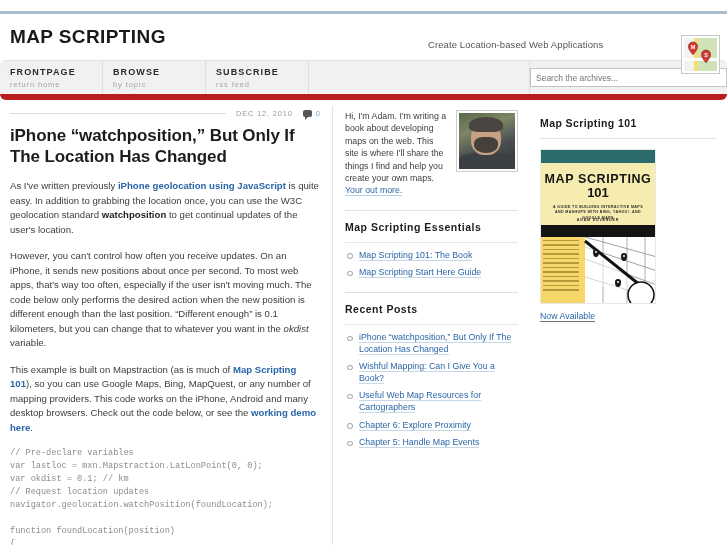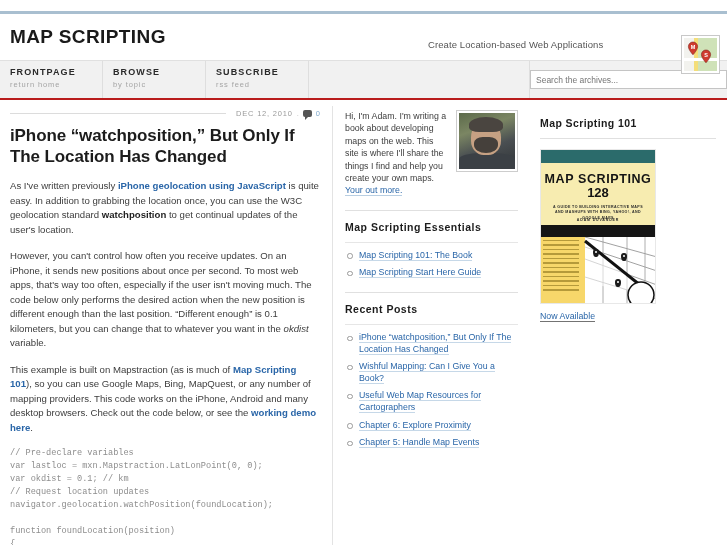"FRONTPAGE" .navbar { border-bottom: 2px solid #b91c1c -> 6px solid #b91c1c; border-radius: none -> 6px }
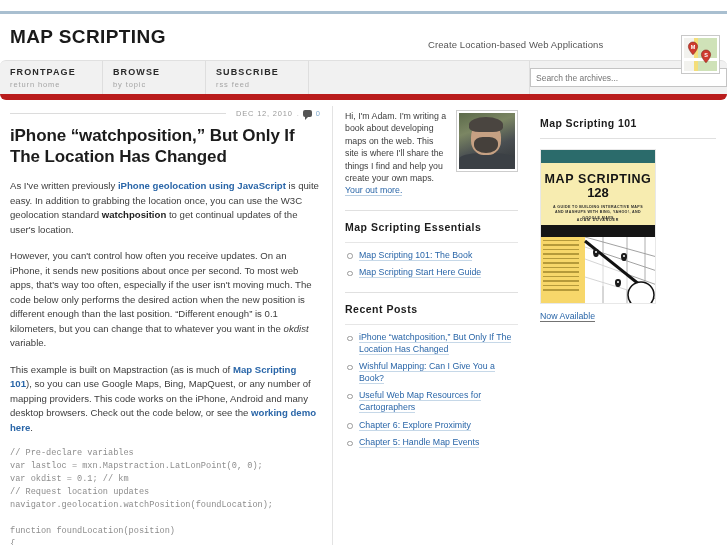"128" div.bc-t2 { text: 128 -> 101 }
